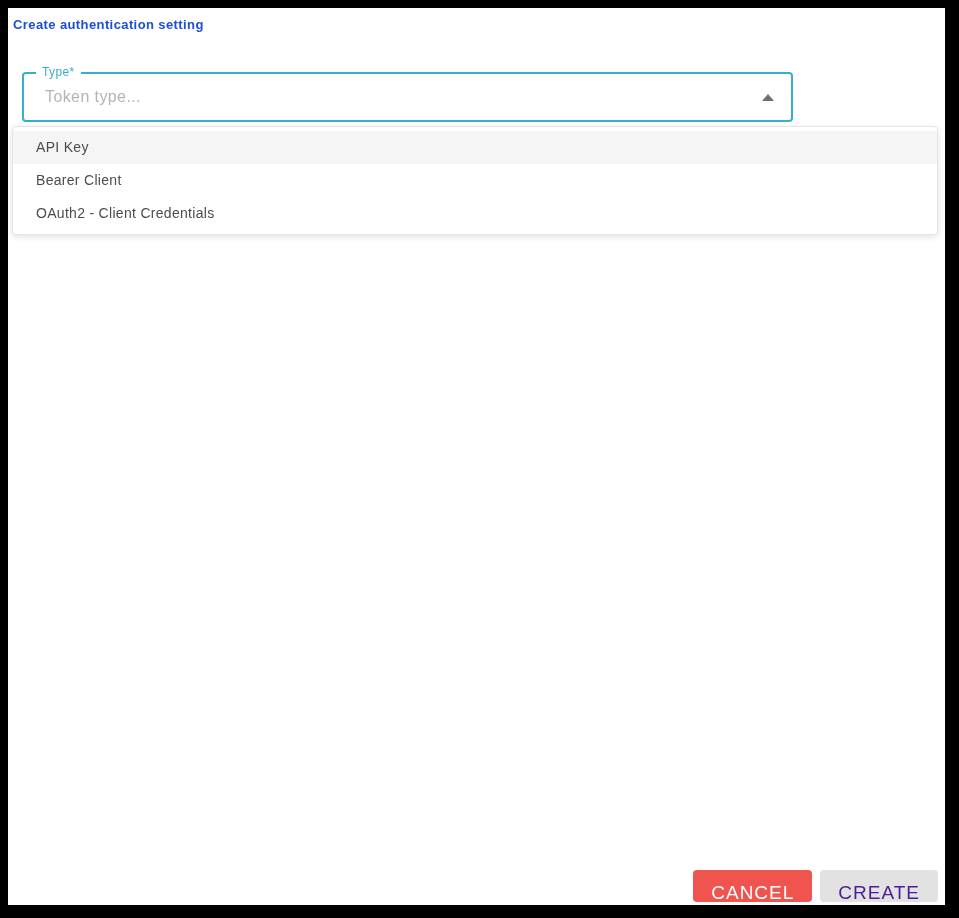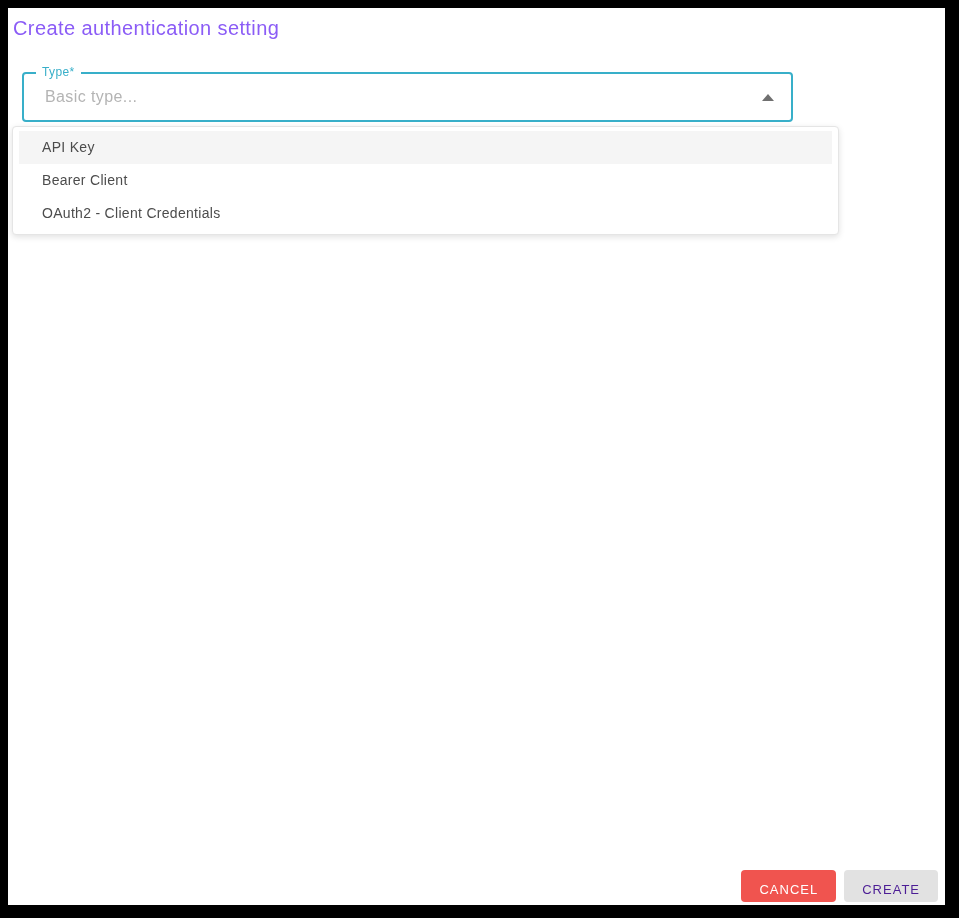"Create authentication setting" .dialog-title { color: #8b5cf6 -> #1d4ed8; font-size: 20px -> 13px; font-weight: none -> bold }
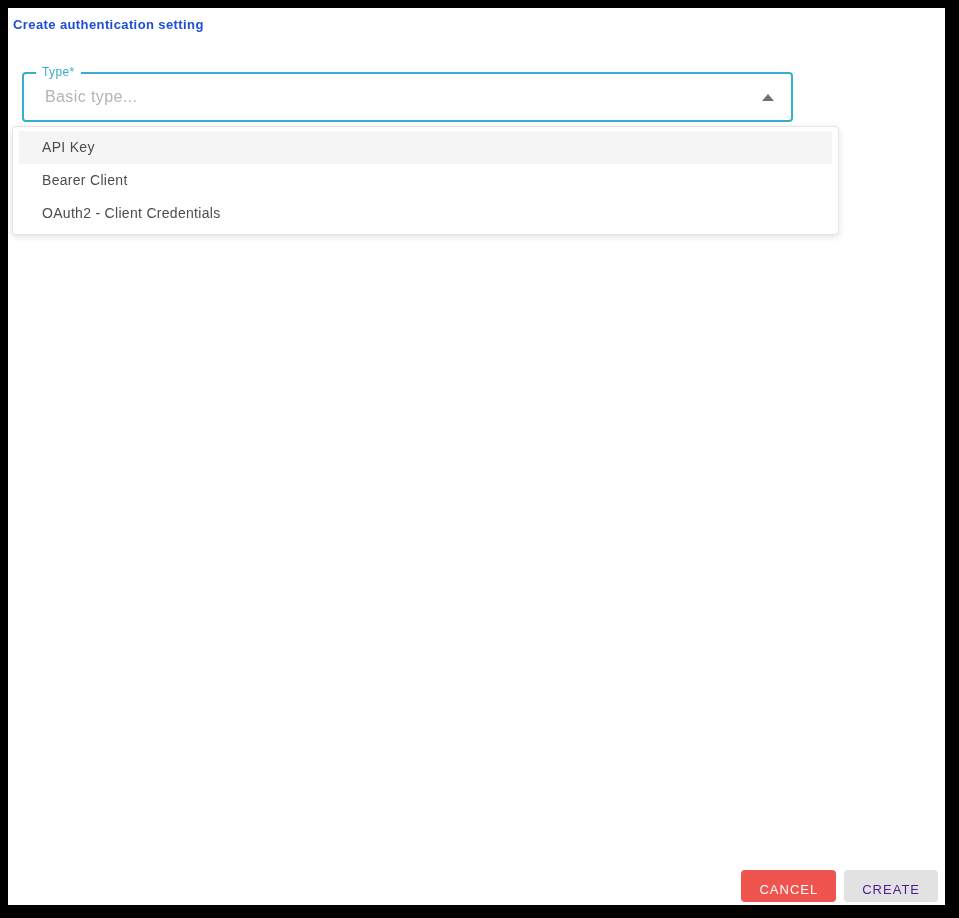"Basic type..." span.placeholder { text: Basic -> Token }
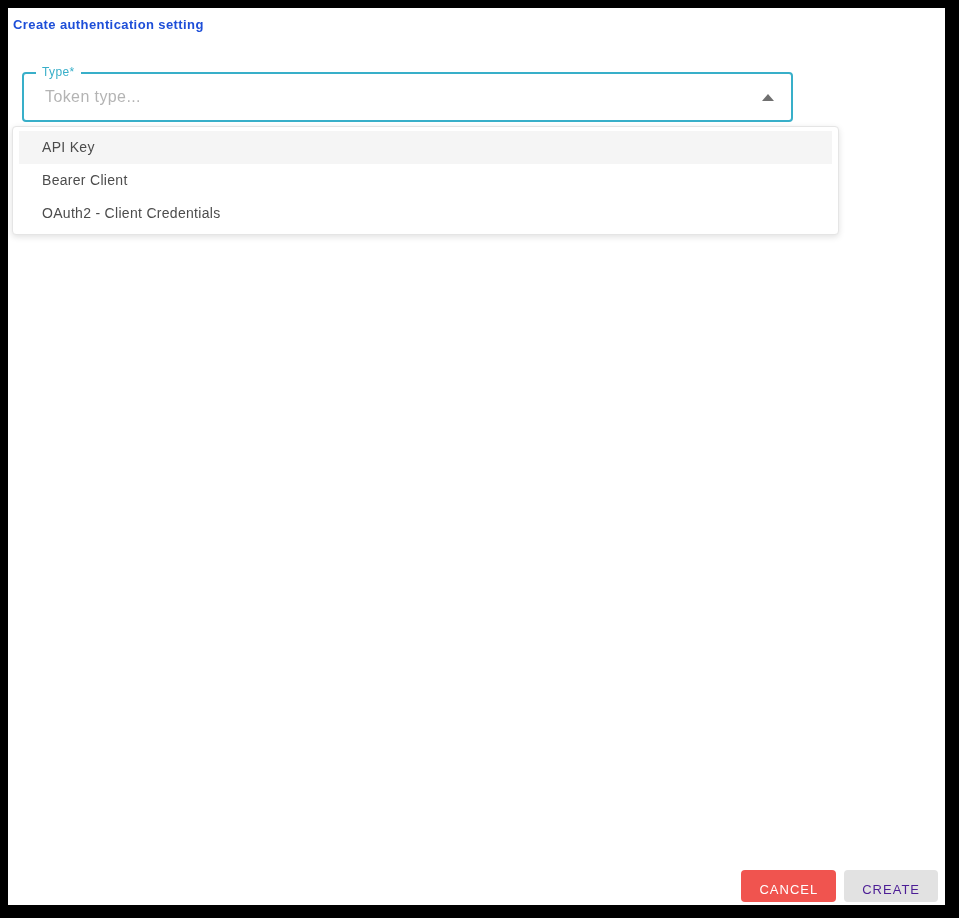"API Key" .dropdown { padding: 4px 6px -> 4px 0; width: 827px -> 926px }
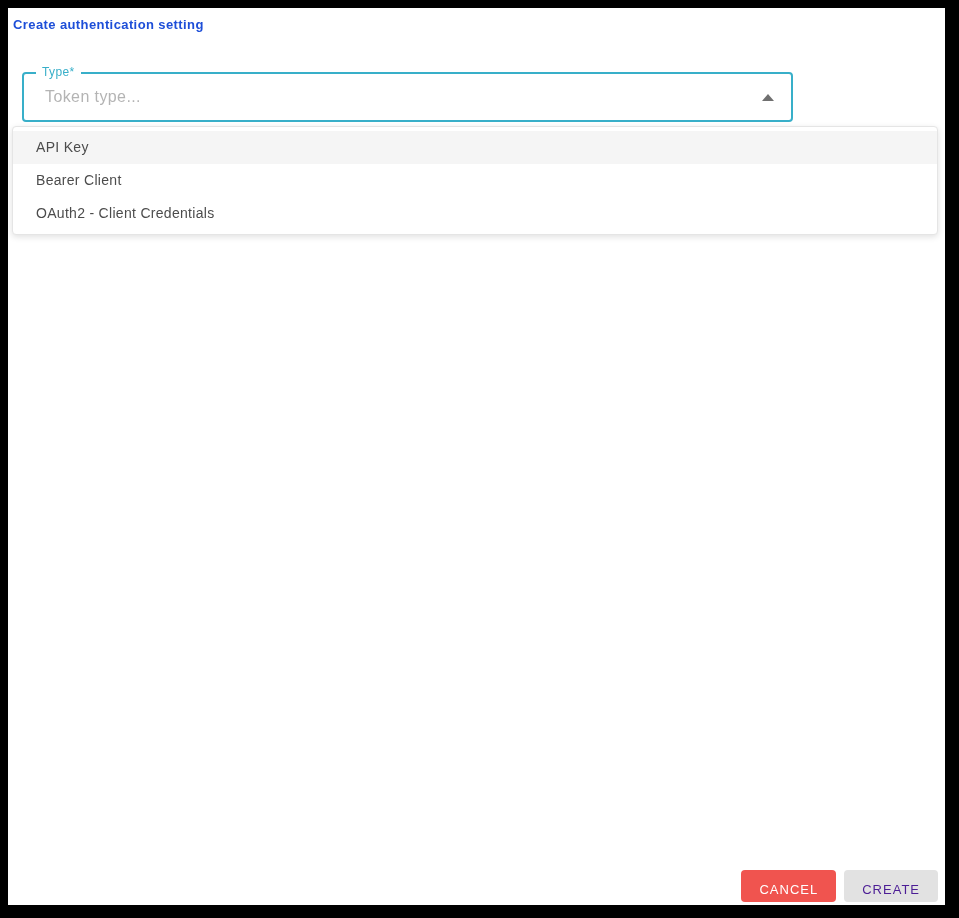"CANCEL" .btn { font-size: 13px -> 19px }
